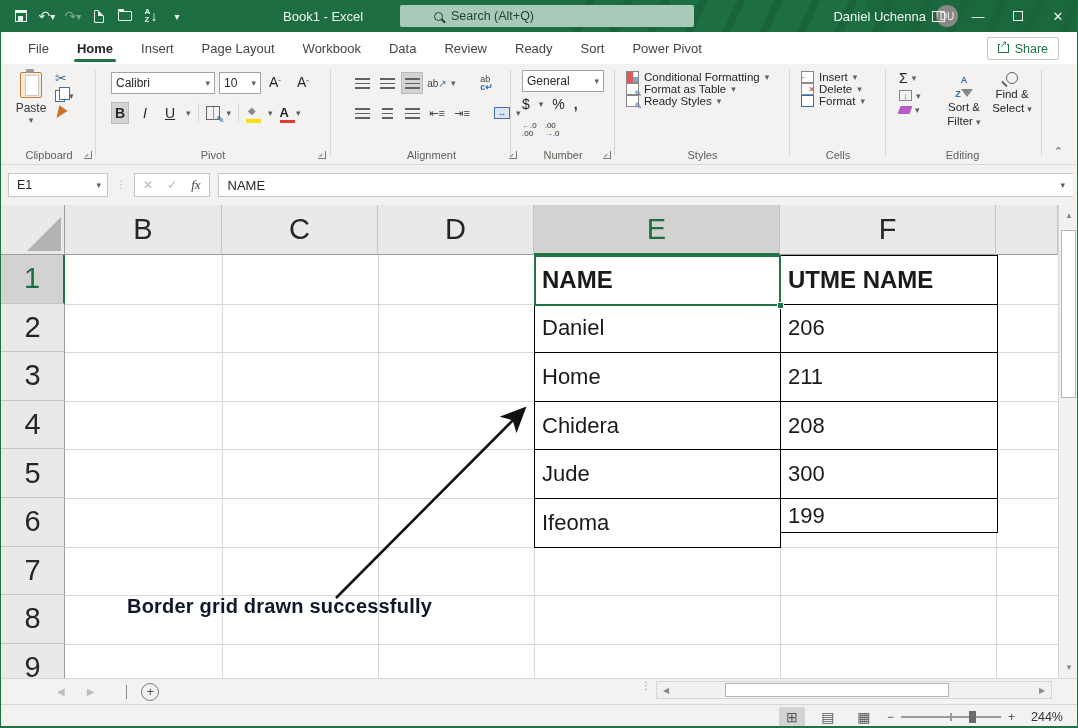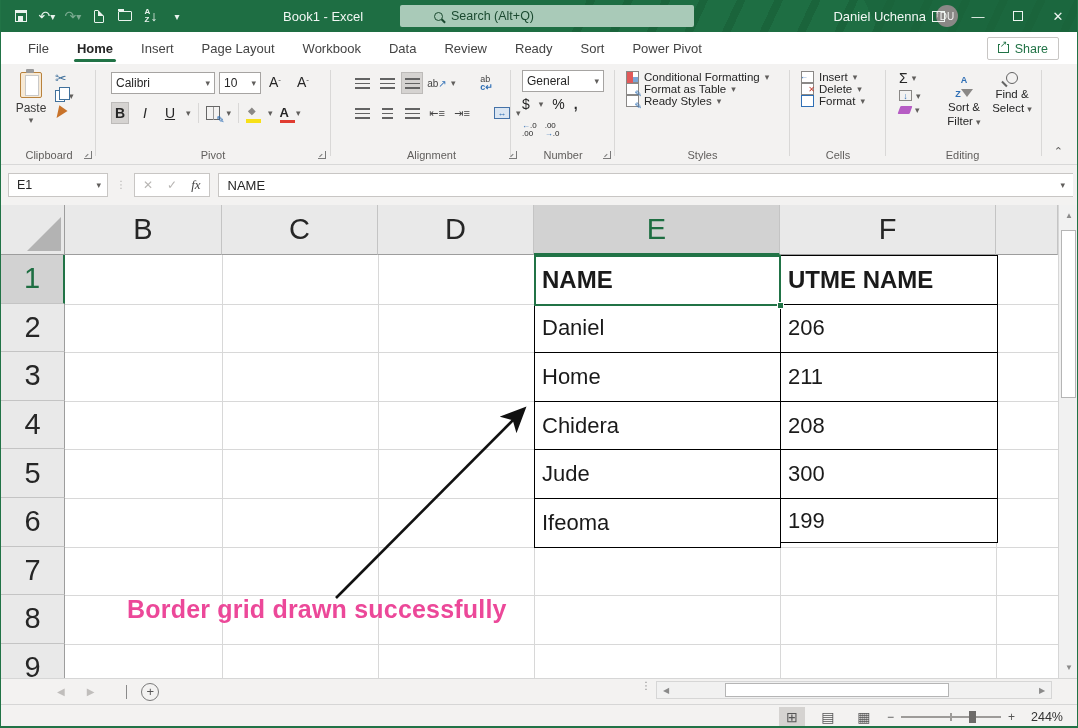"199" div.tcell { height: 45px -> 35px }
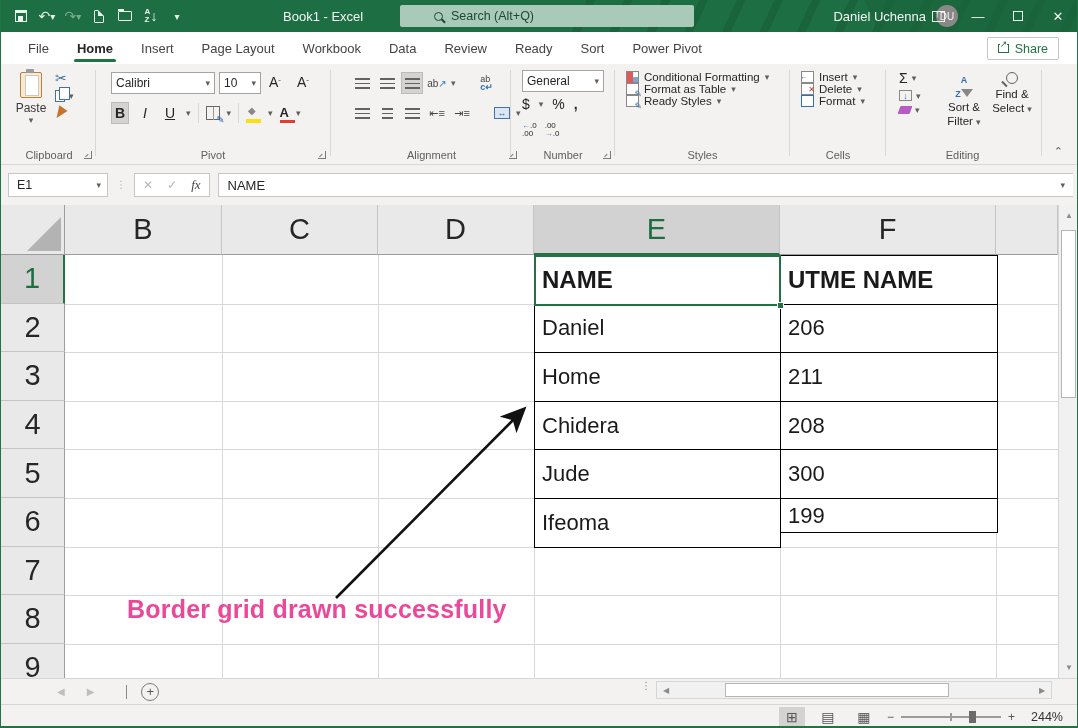"Border grid drawn successfully" #annotation-text { color: #ec4899 -> #0f172a; font-size: 25px -> 20px }
